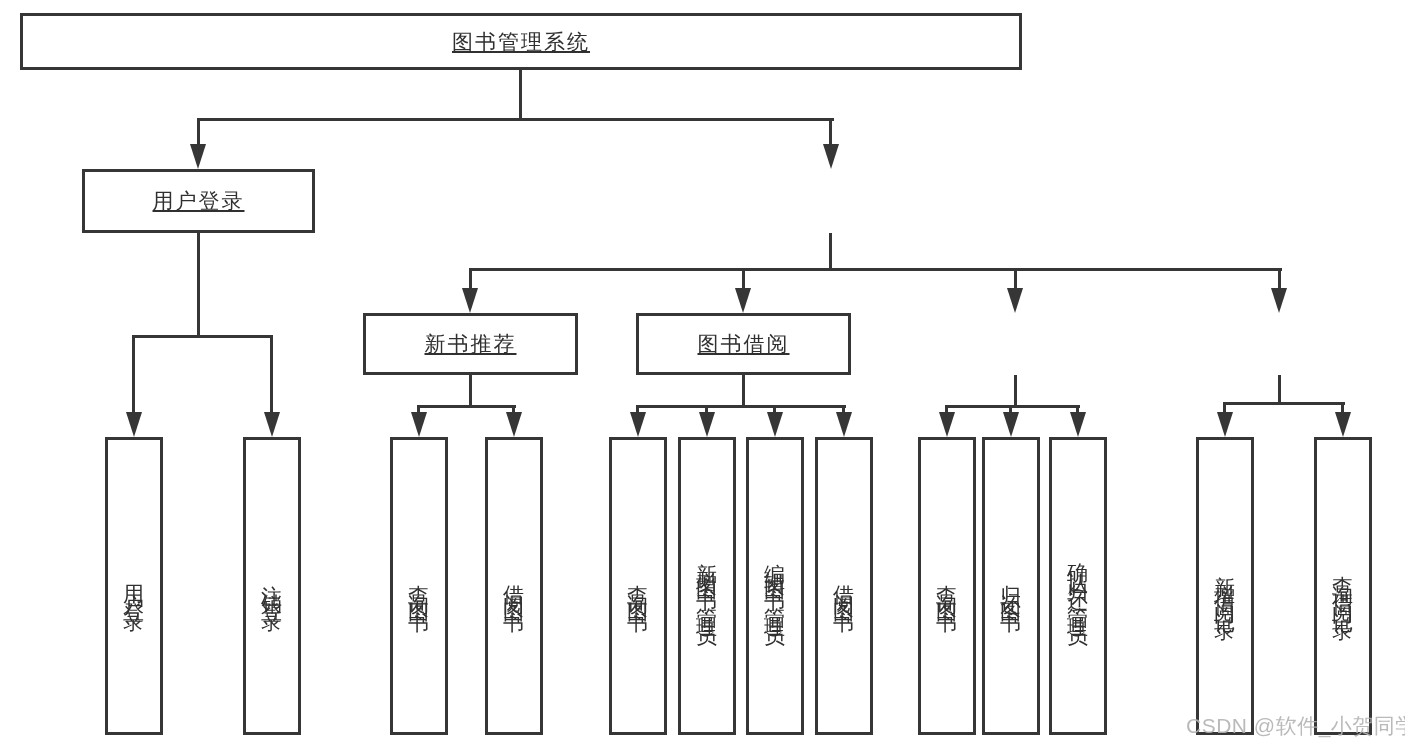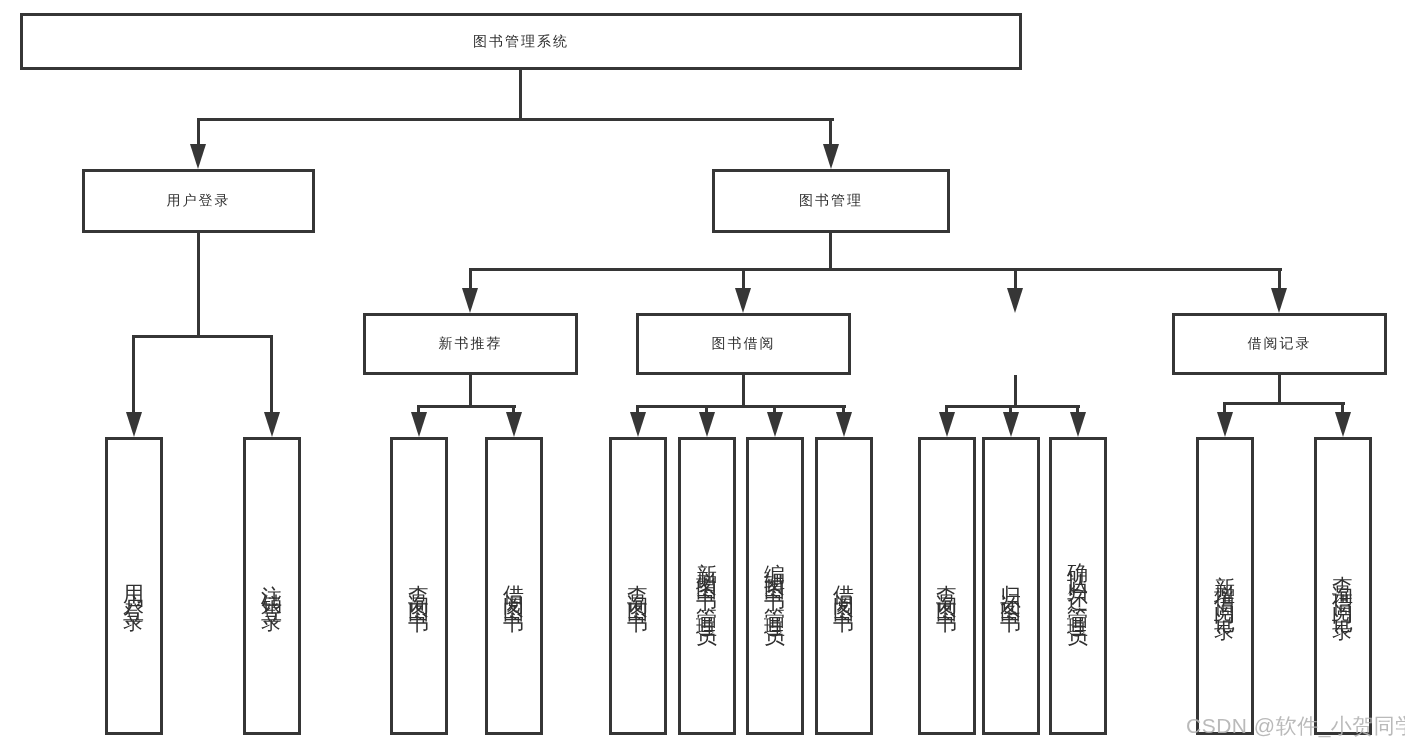"图书管理系统" .hlabel { font-size: 14px -> 21px; text-decoration: none -> underline }
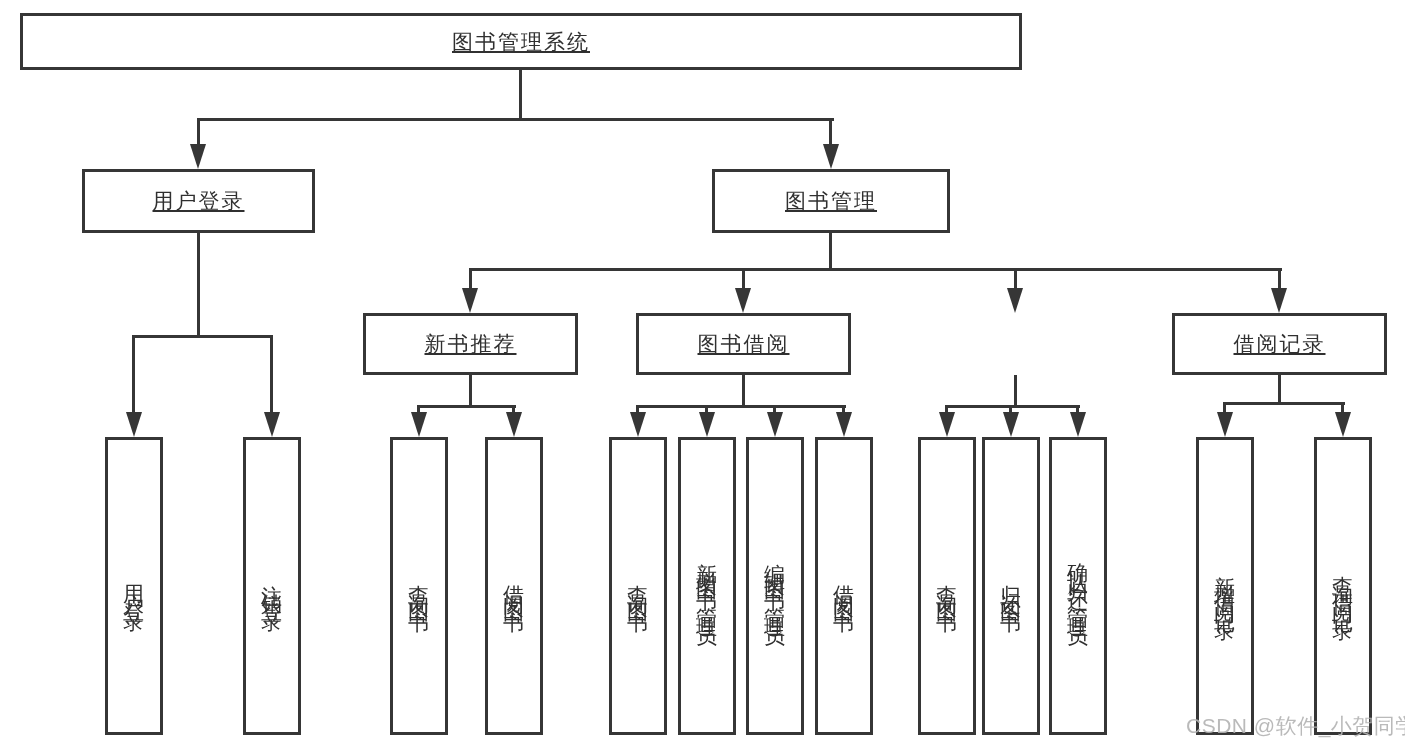"图书管理" div.box { html: <div> <span>图书管理</span> </div> -> none }
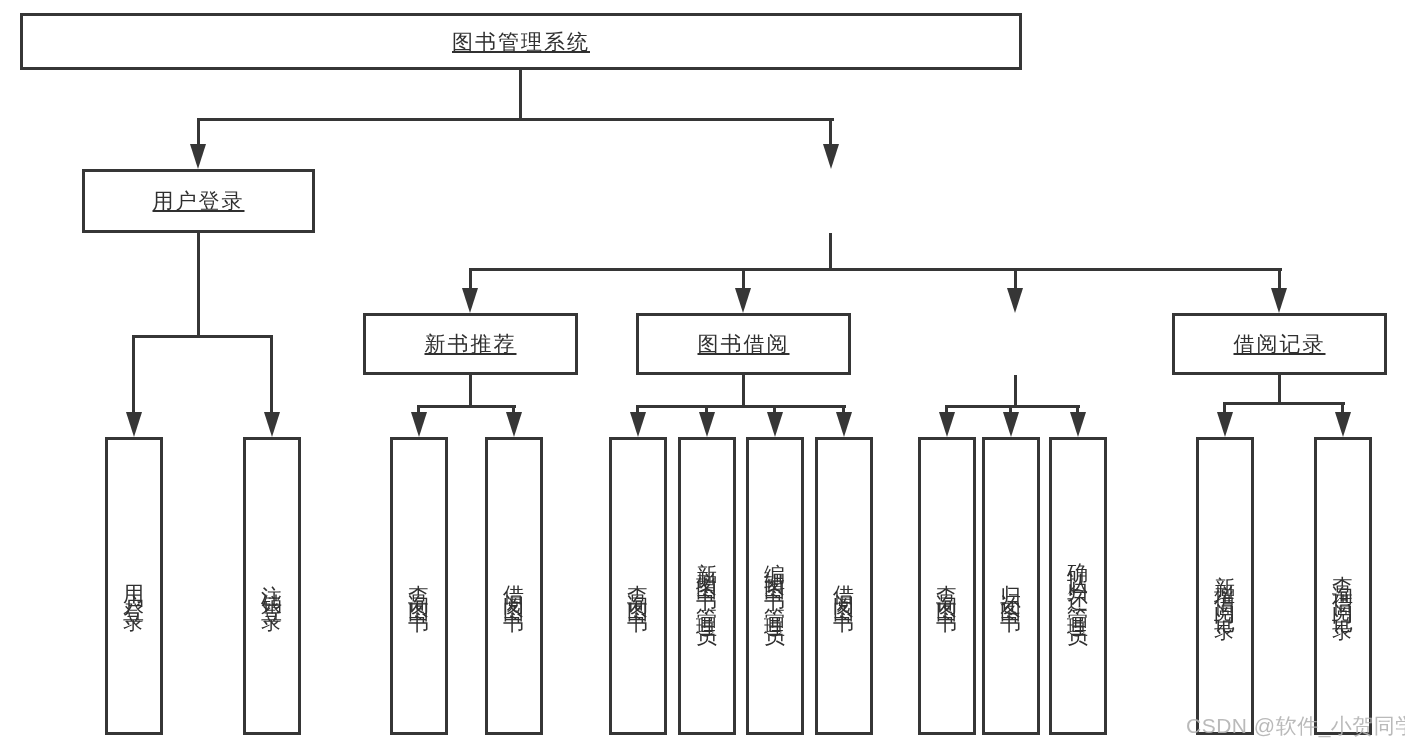"借阅记录" div.box { html: <div> <span>借阅记录</span> </div> -> none }
